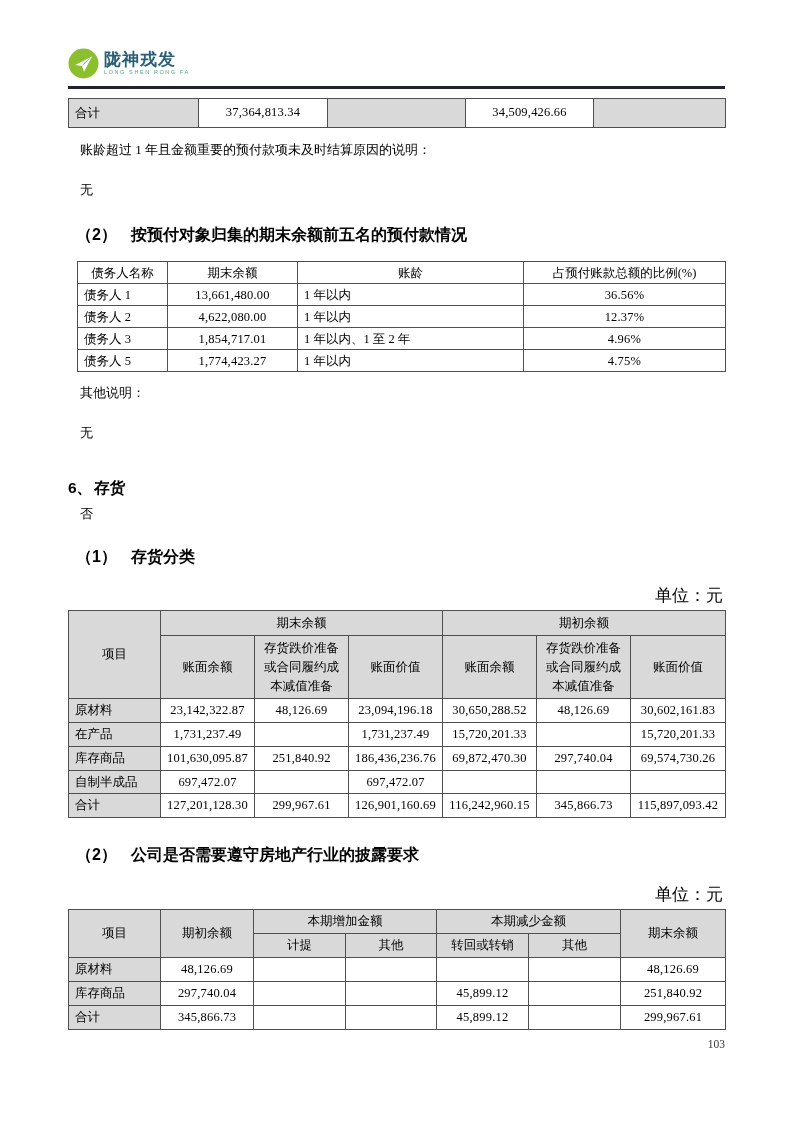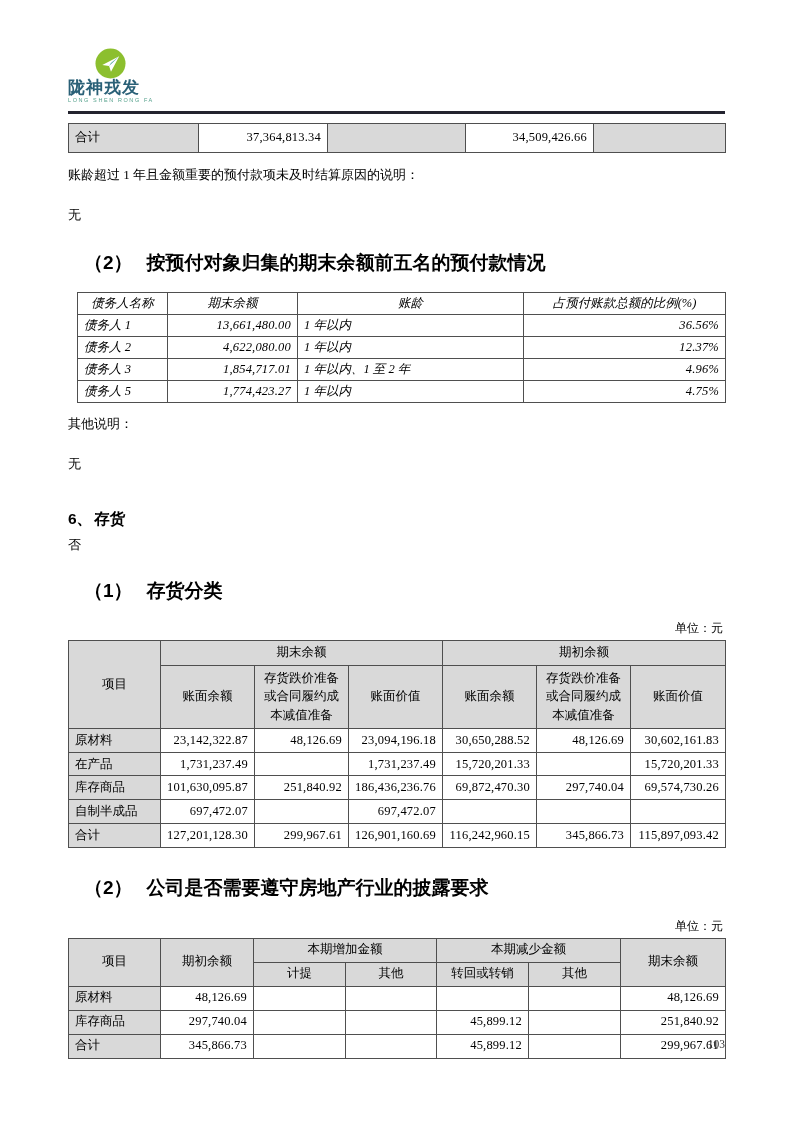"陇神戎发" .logo { flex-direction: column -> none; gap: none -> 5px }
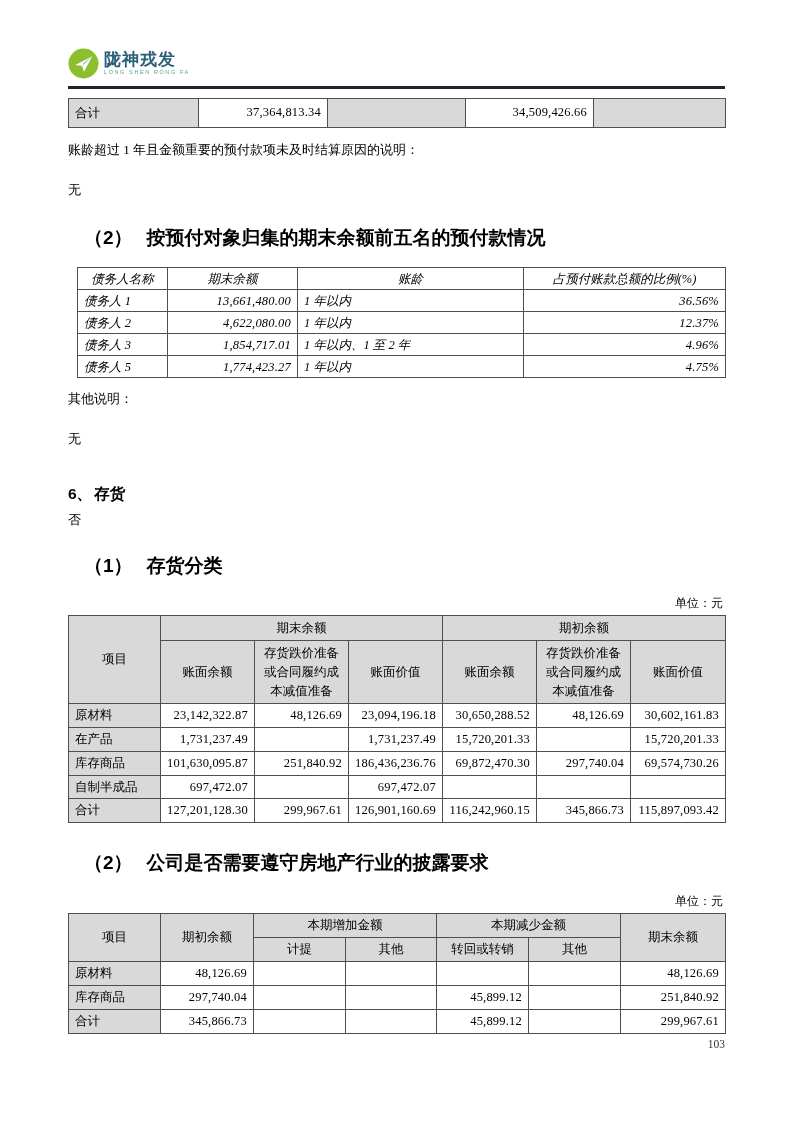"37,364,813.34" .num { text-align: right -> center }
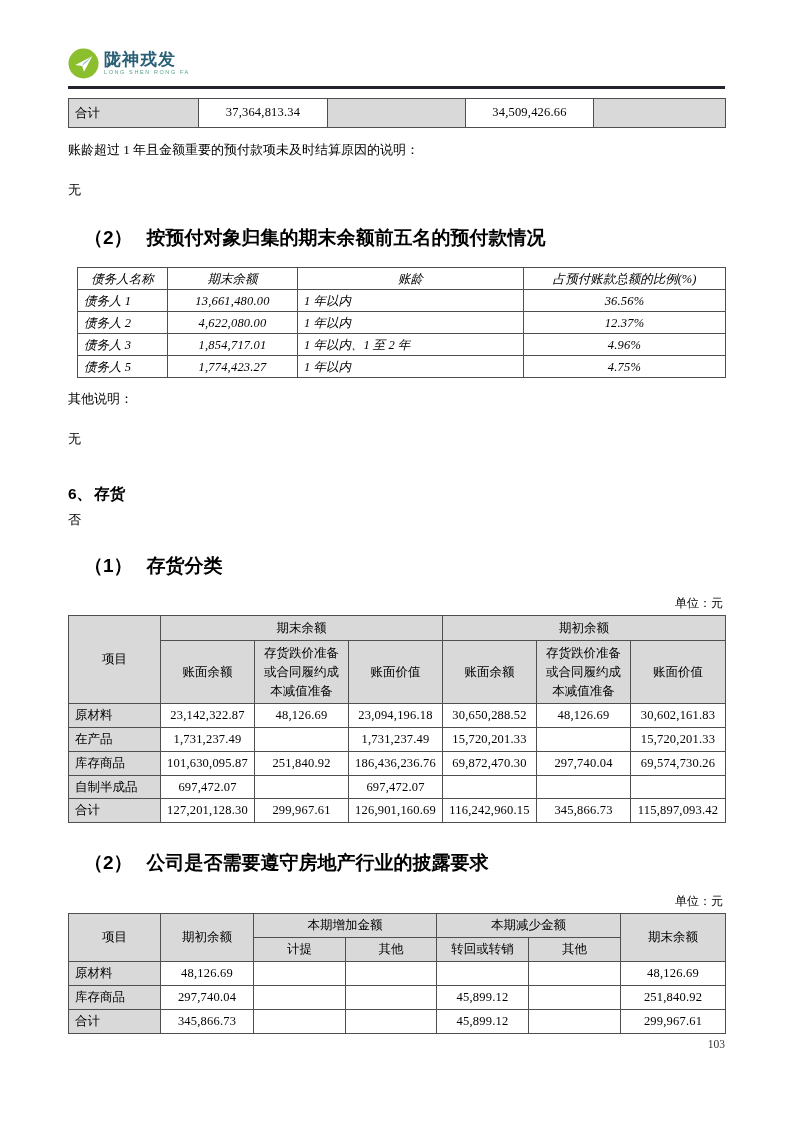"账龄超过 1 年且金额重要的预付款项未及时结算原因的说明：" .para { margin: 0 -> 12px }
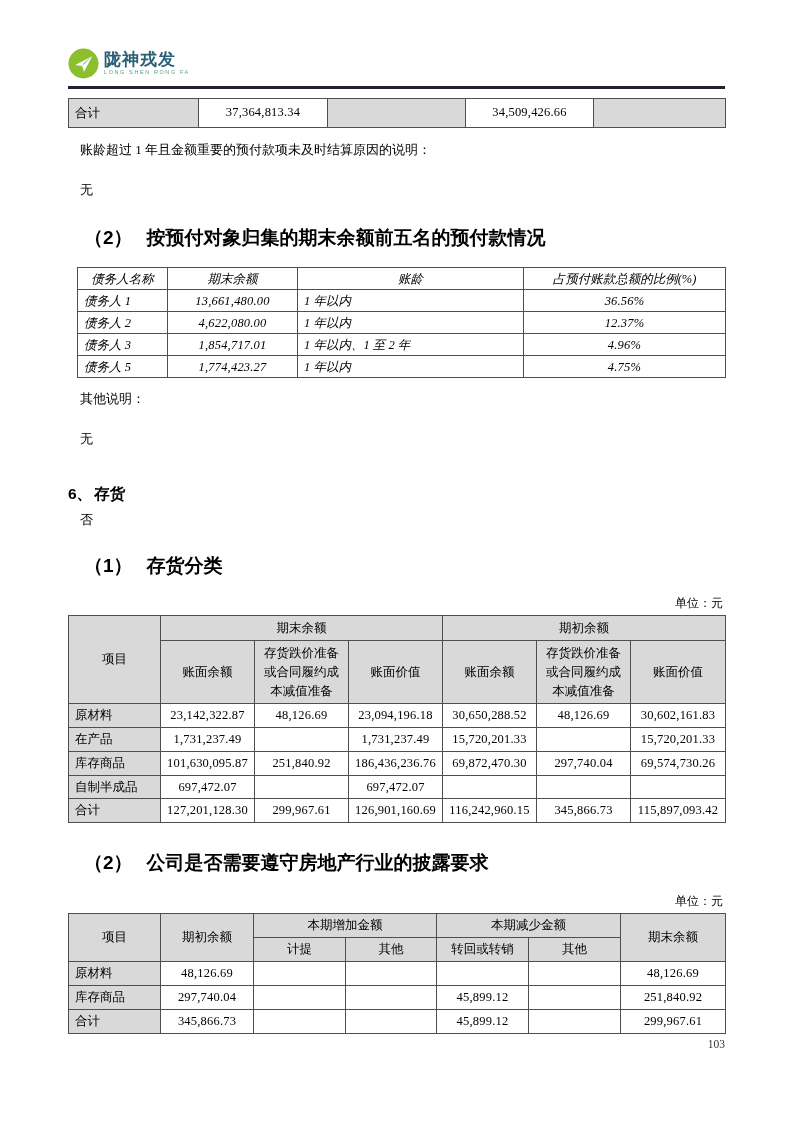"（2） 按预付对象归集的期末余额前五名的预付款情况" .h-sub { font-size: 19px -> 16px; margin: 16px -> 8px }
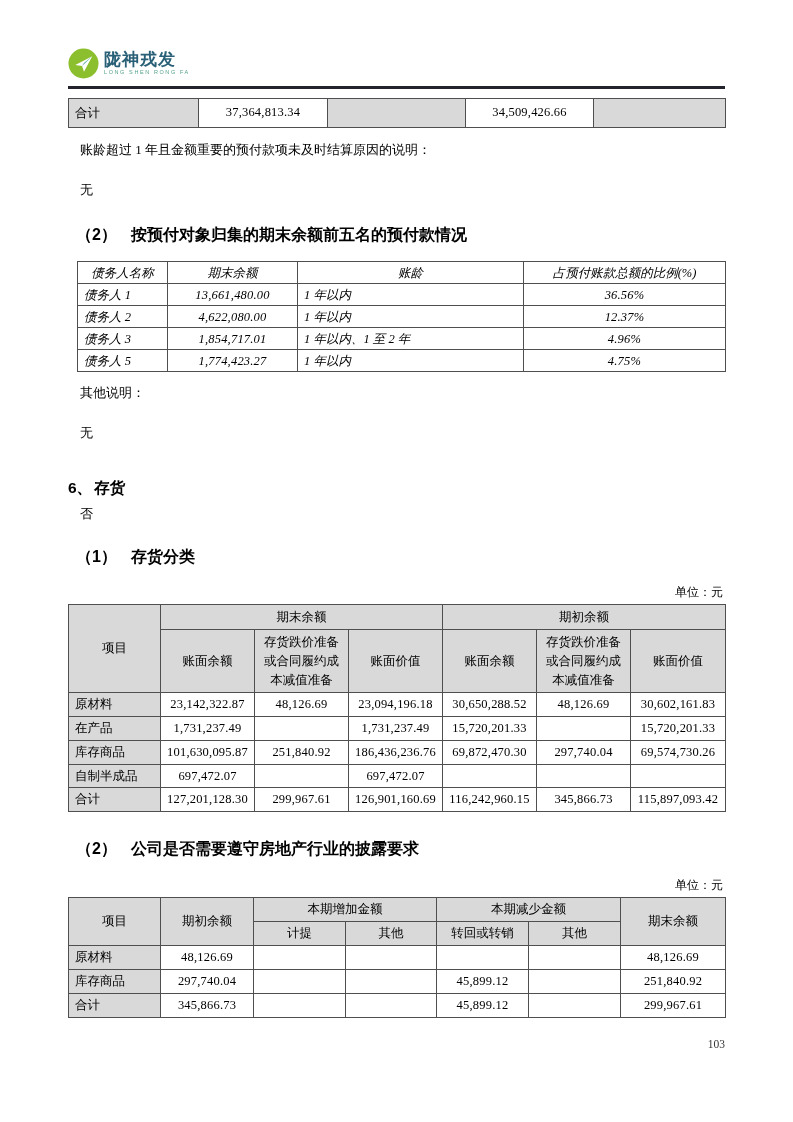"债务人名称" .t-debt td { font-style: italic -> none }
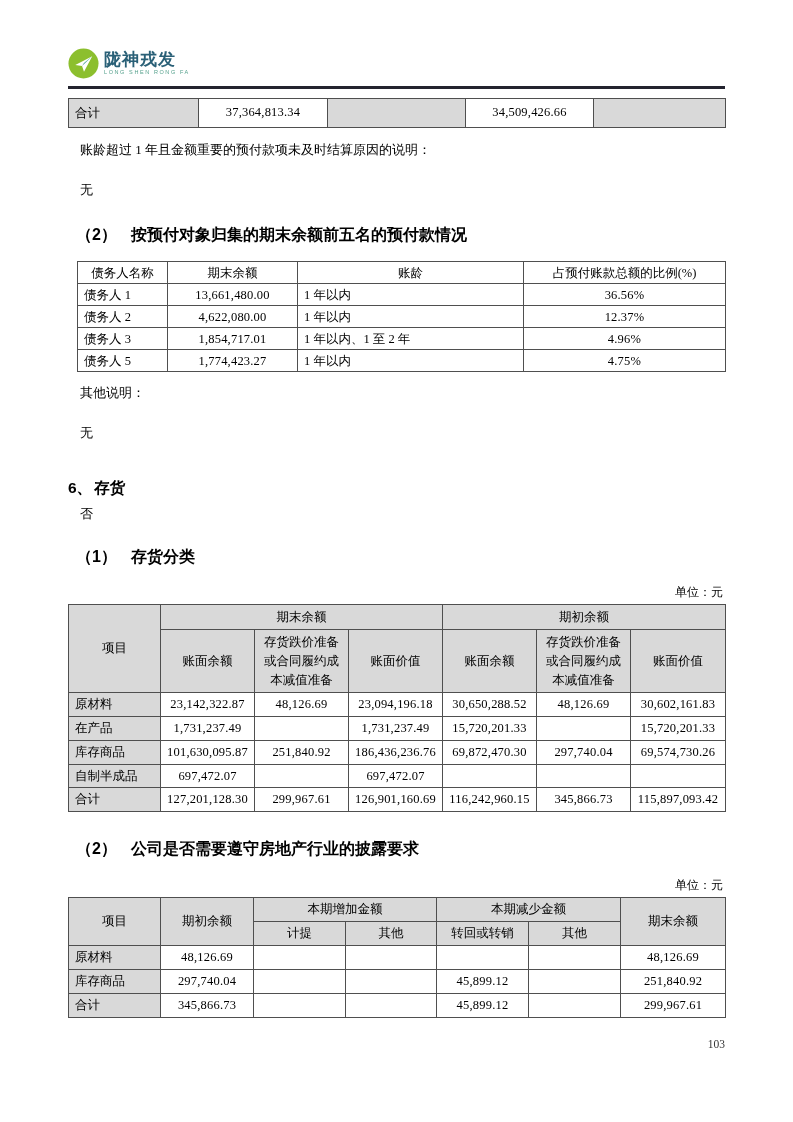"单位：元" .unit { font-size: 12px -> 17px }
